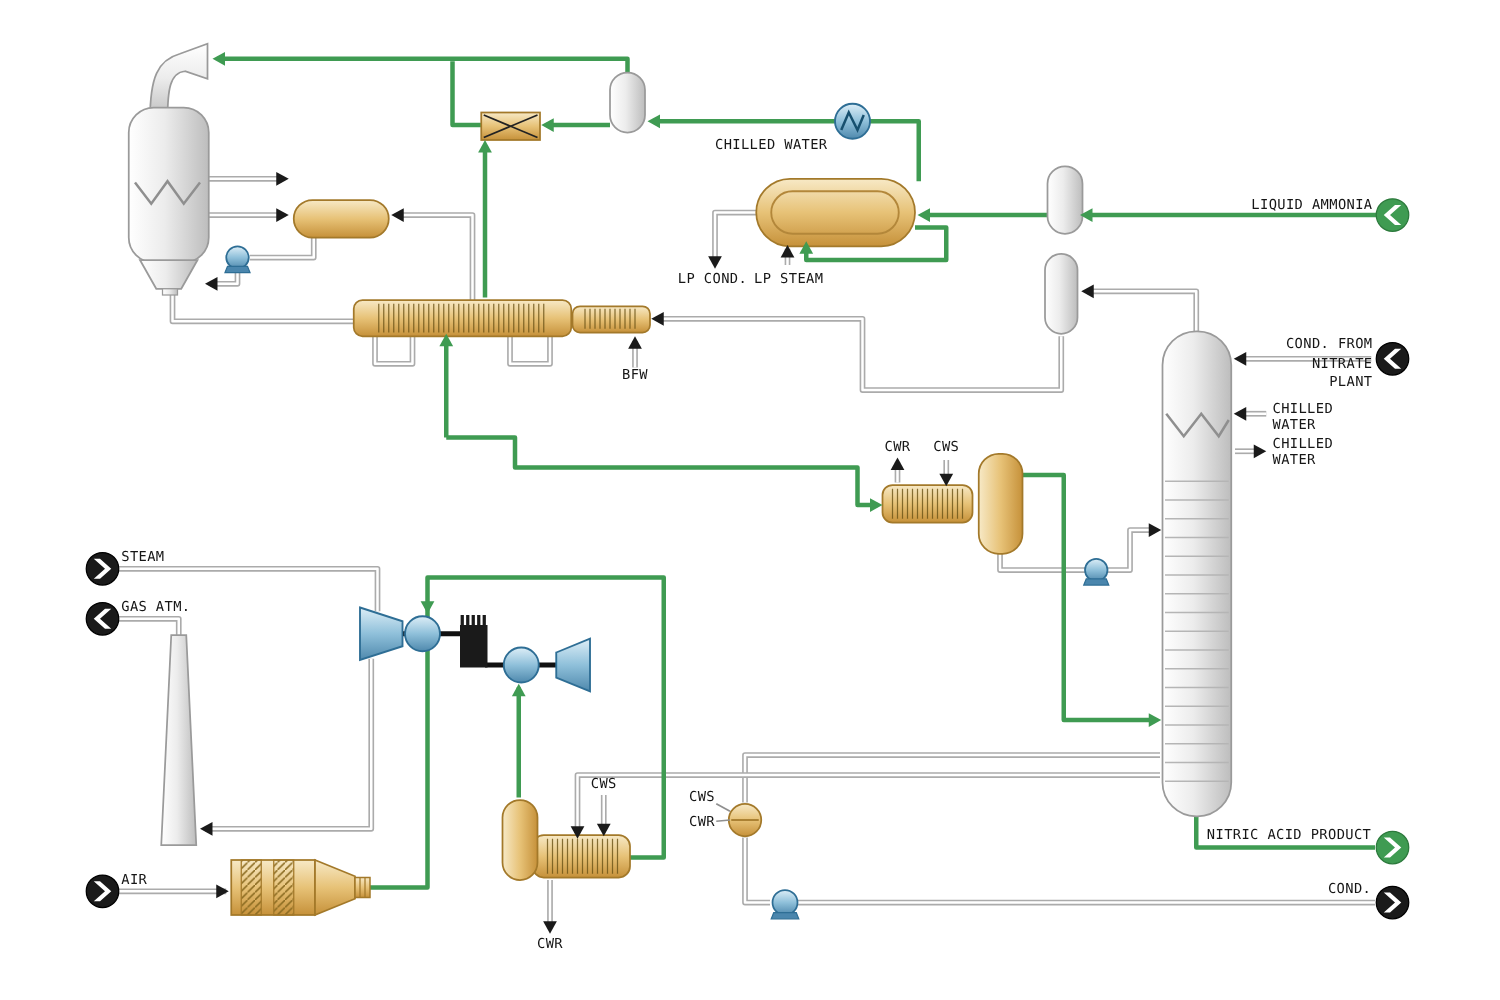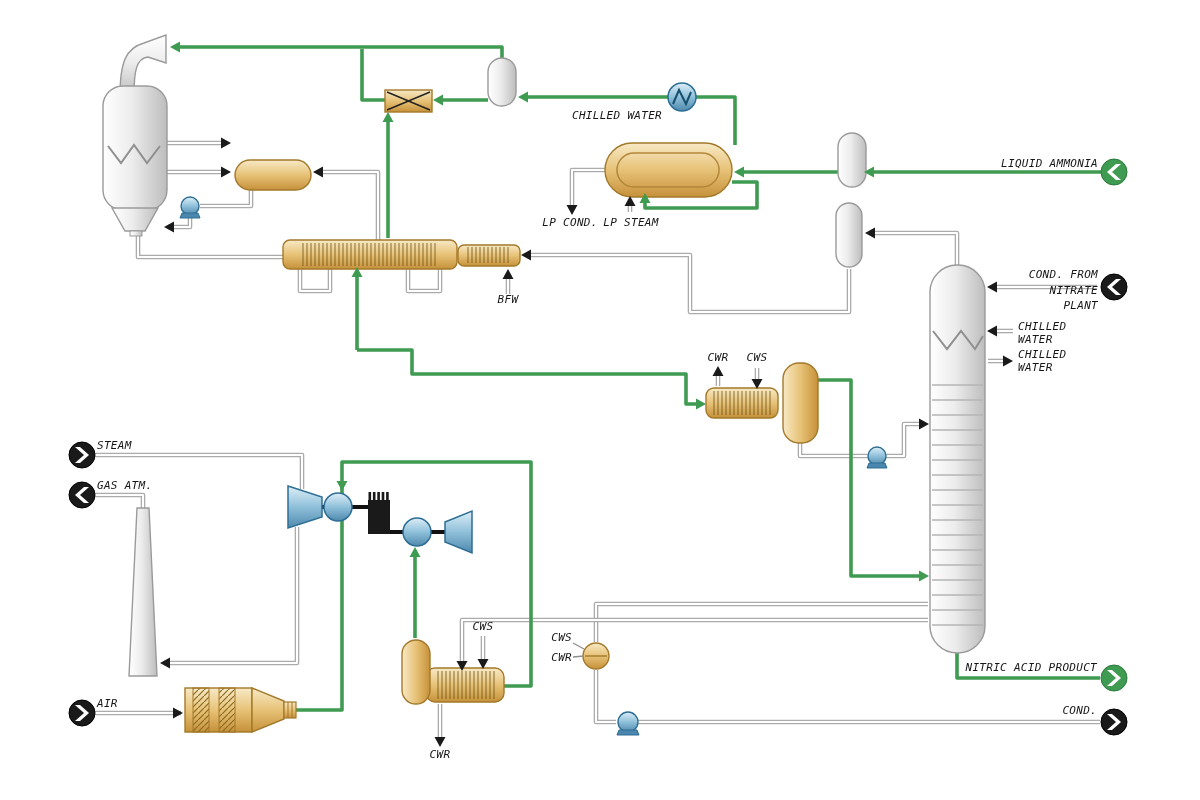"CHILLED WATER" .stage { font-style: italic -> none }
